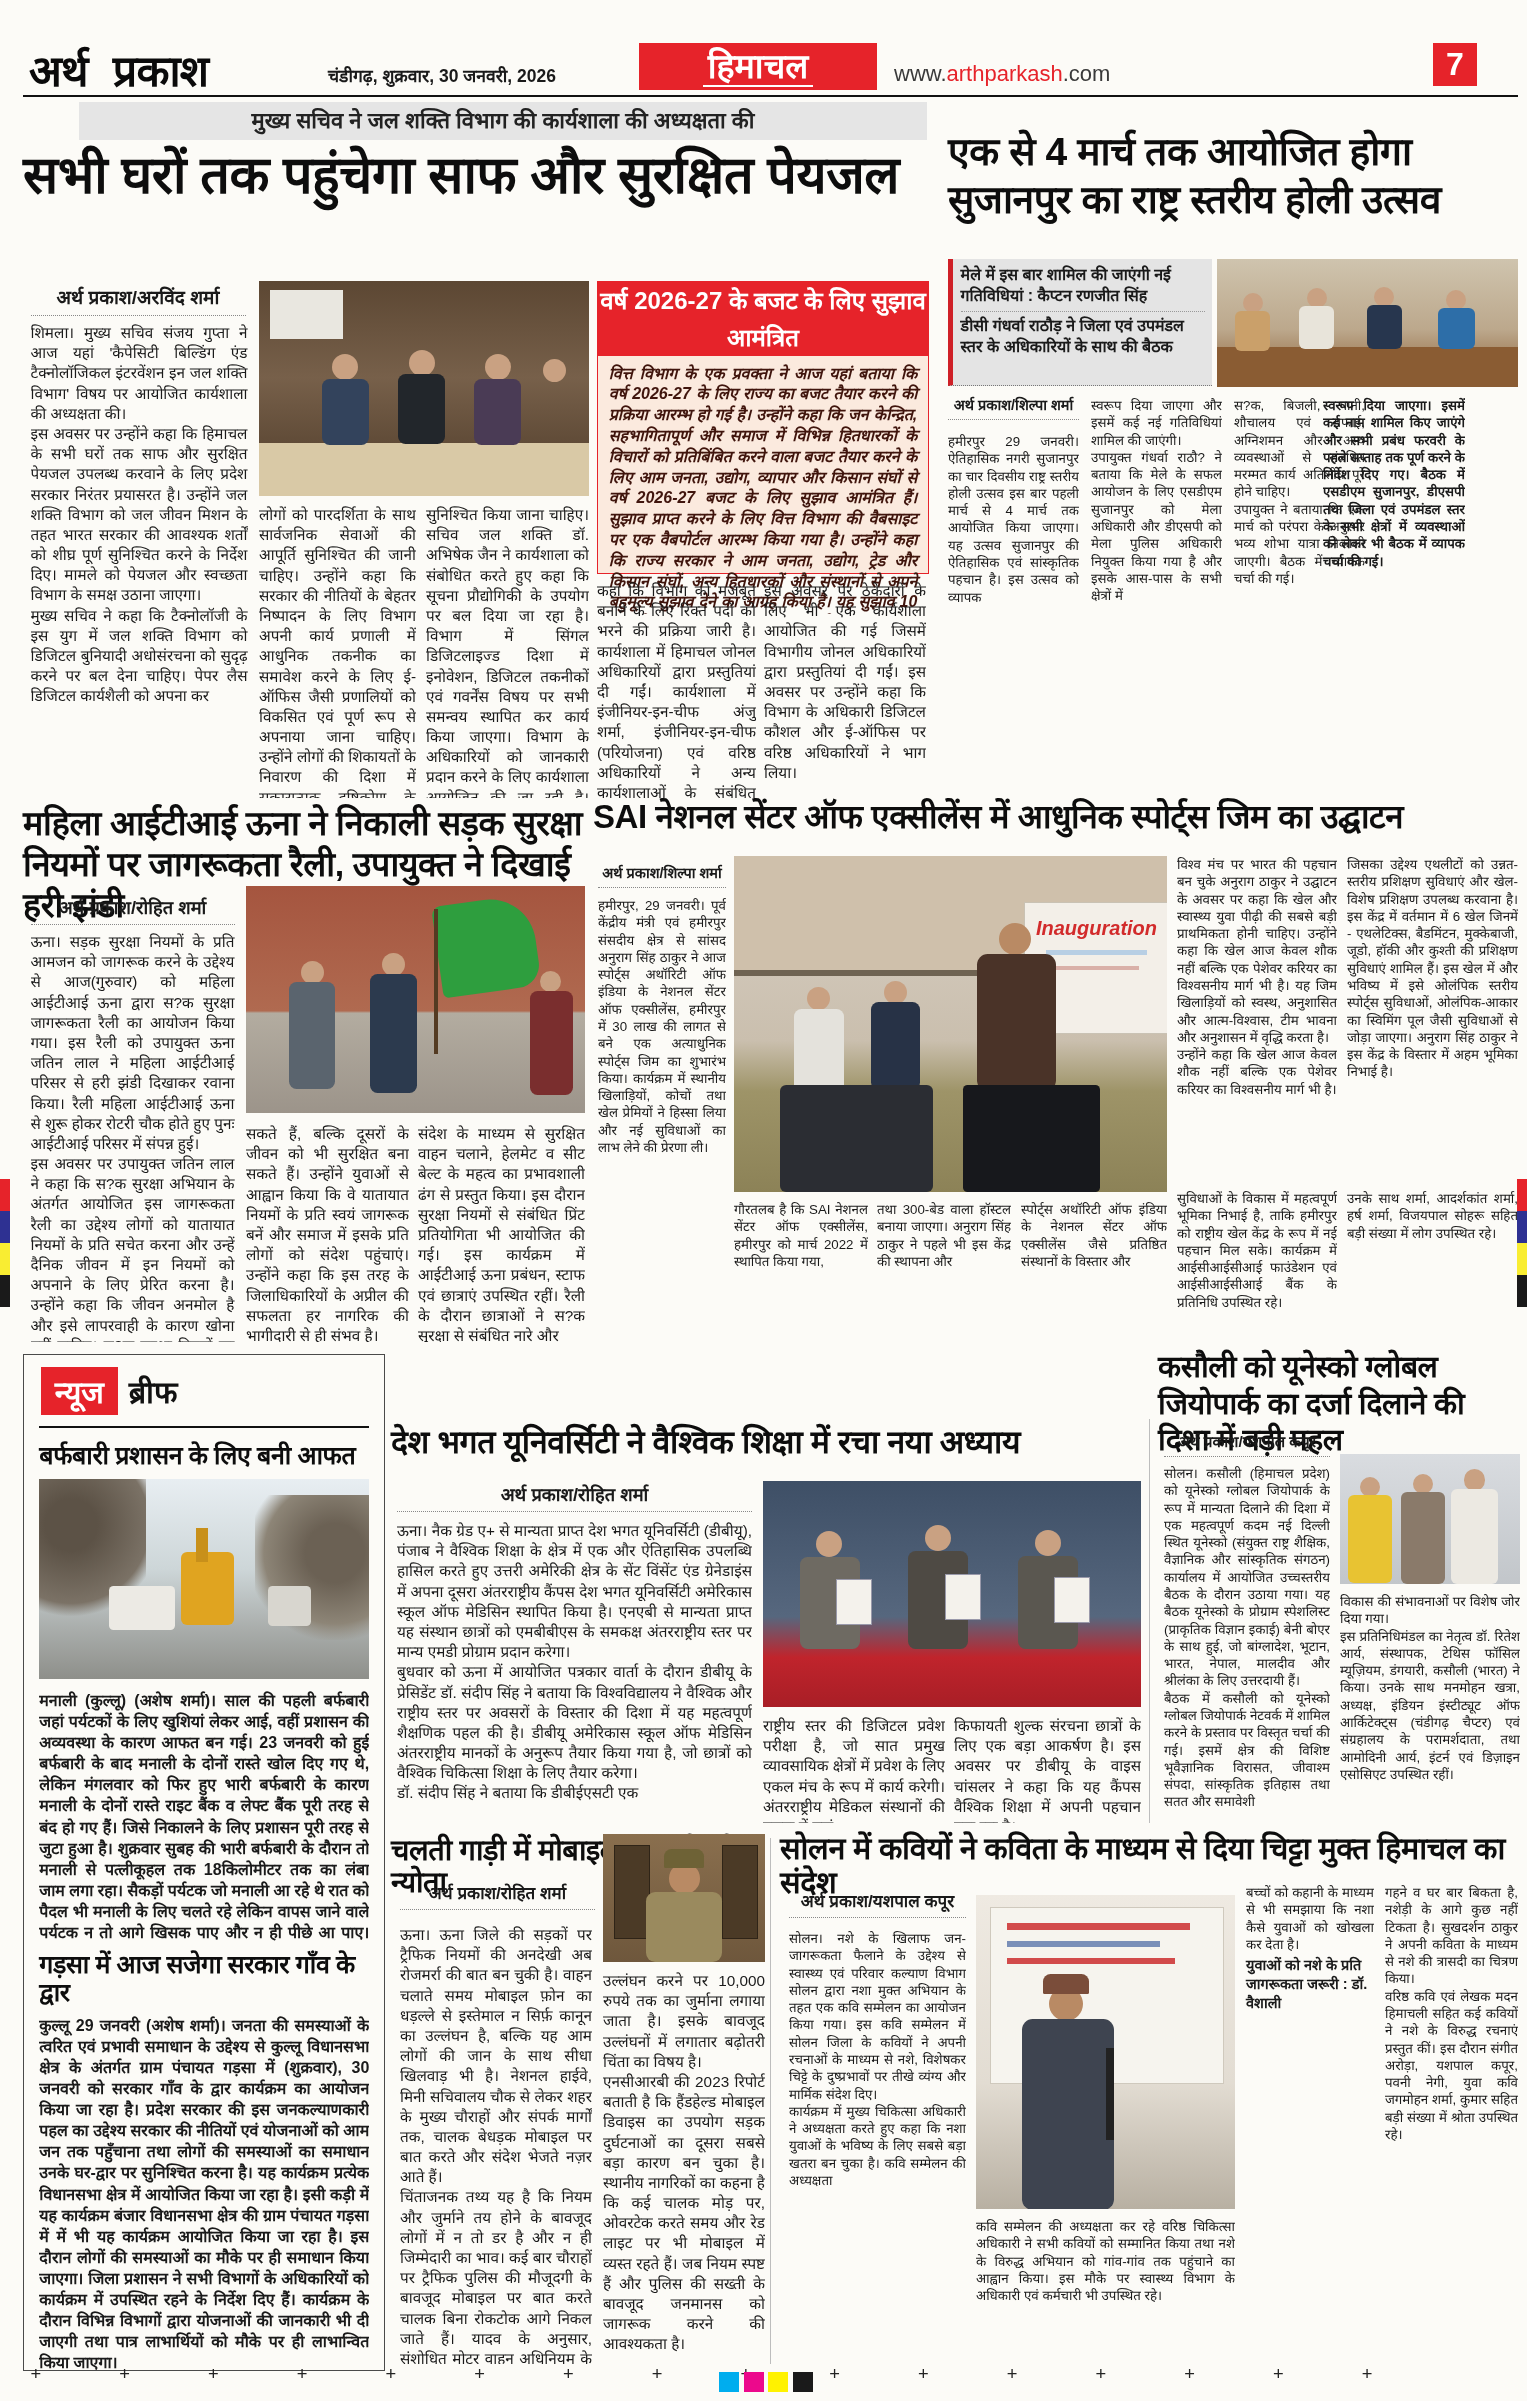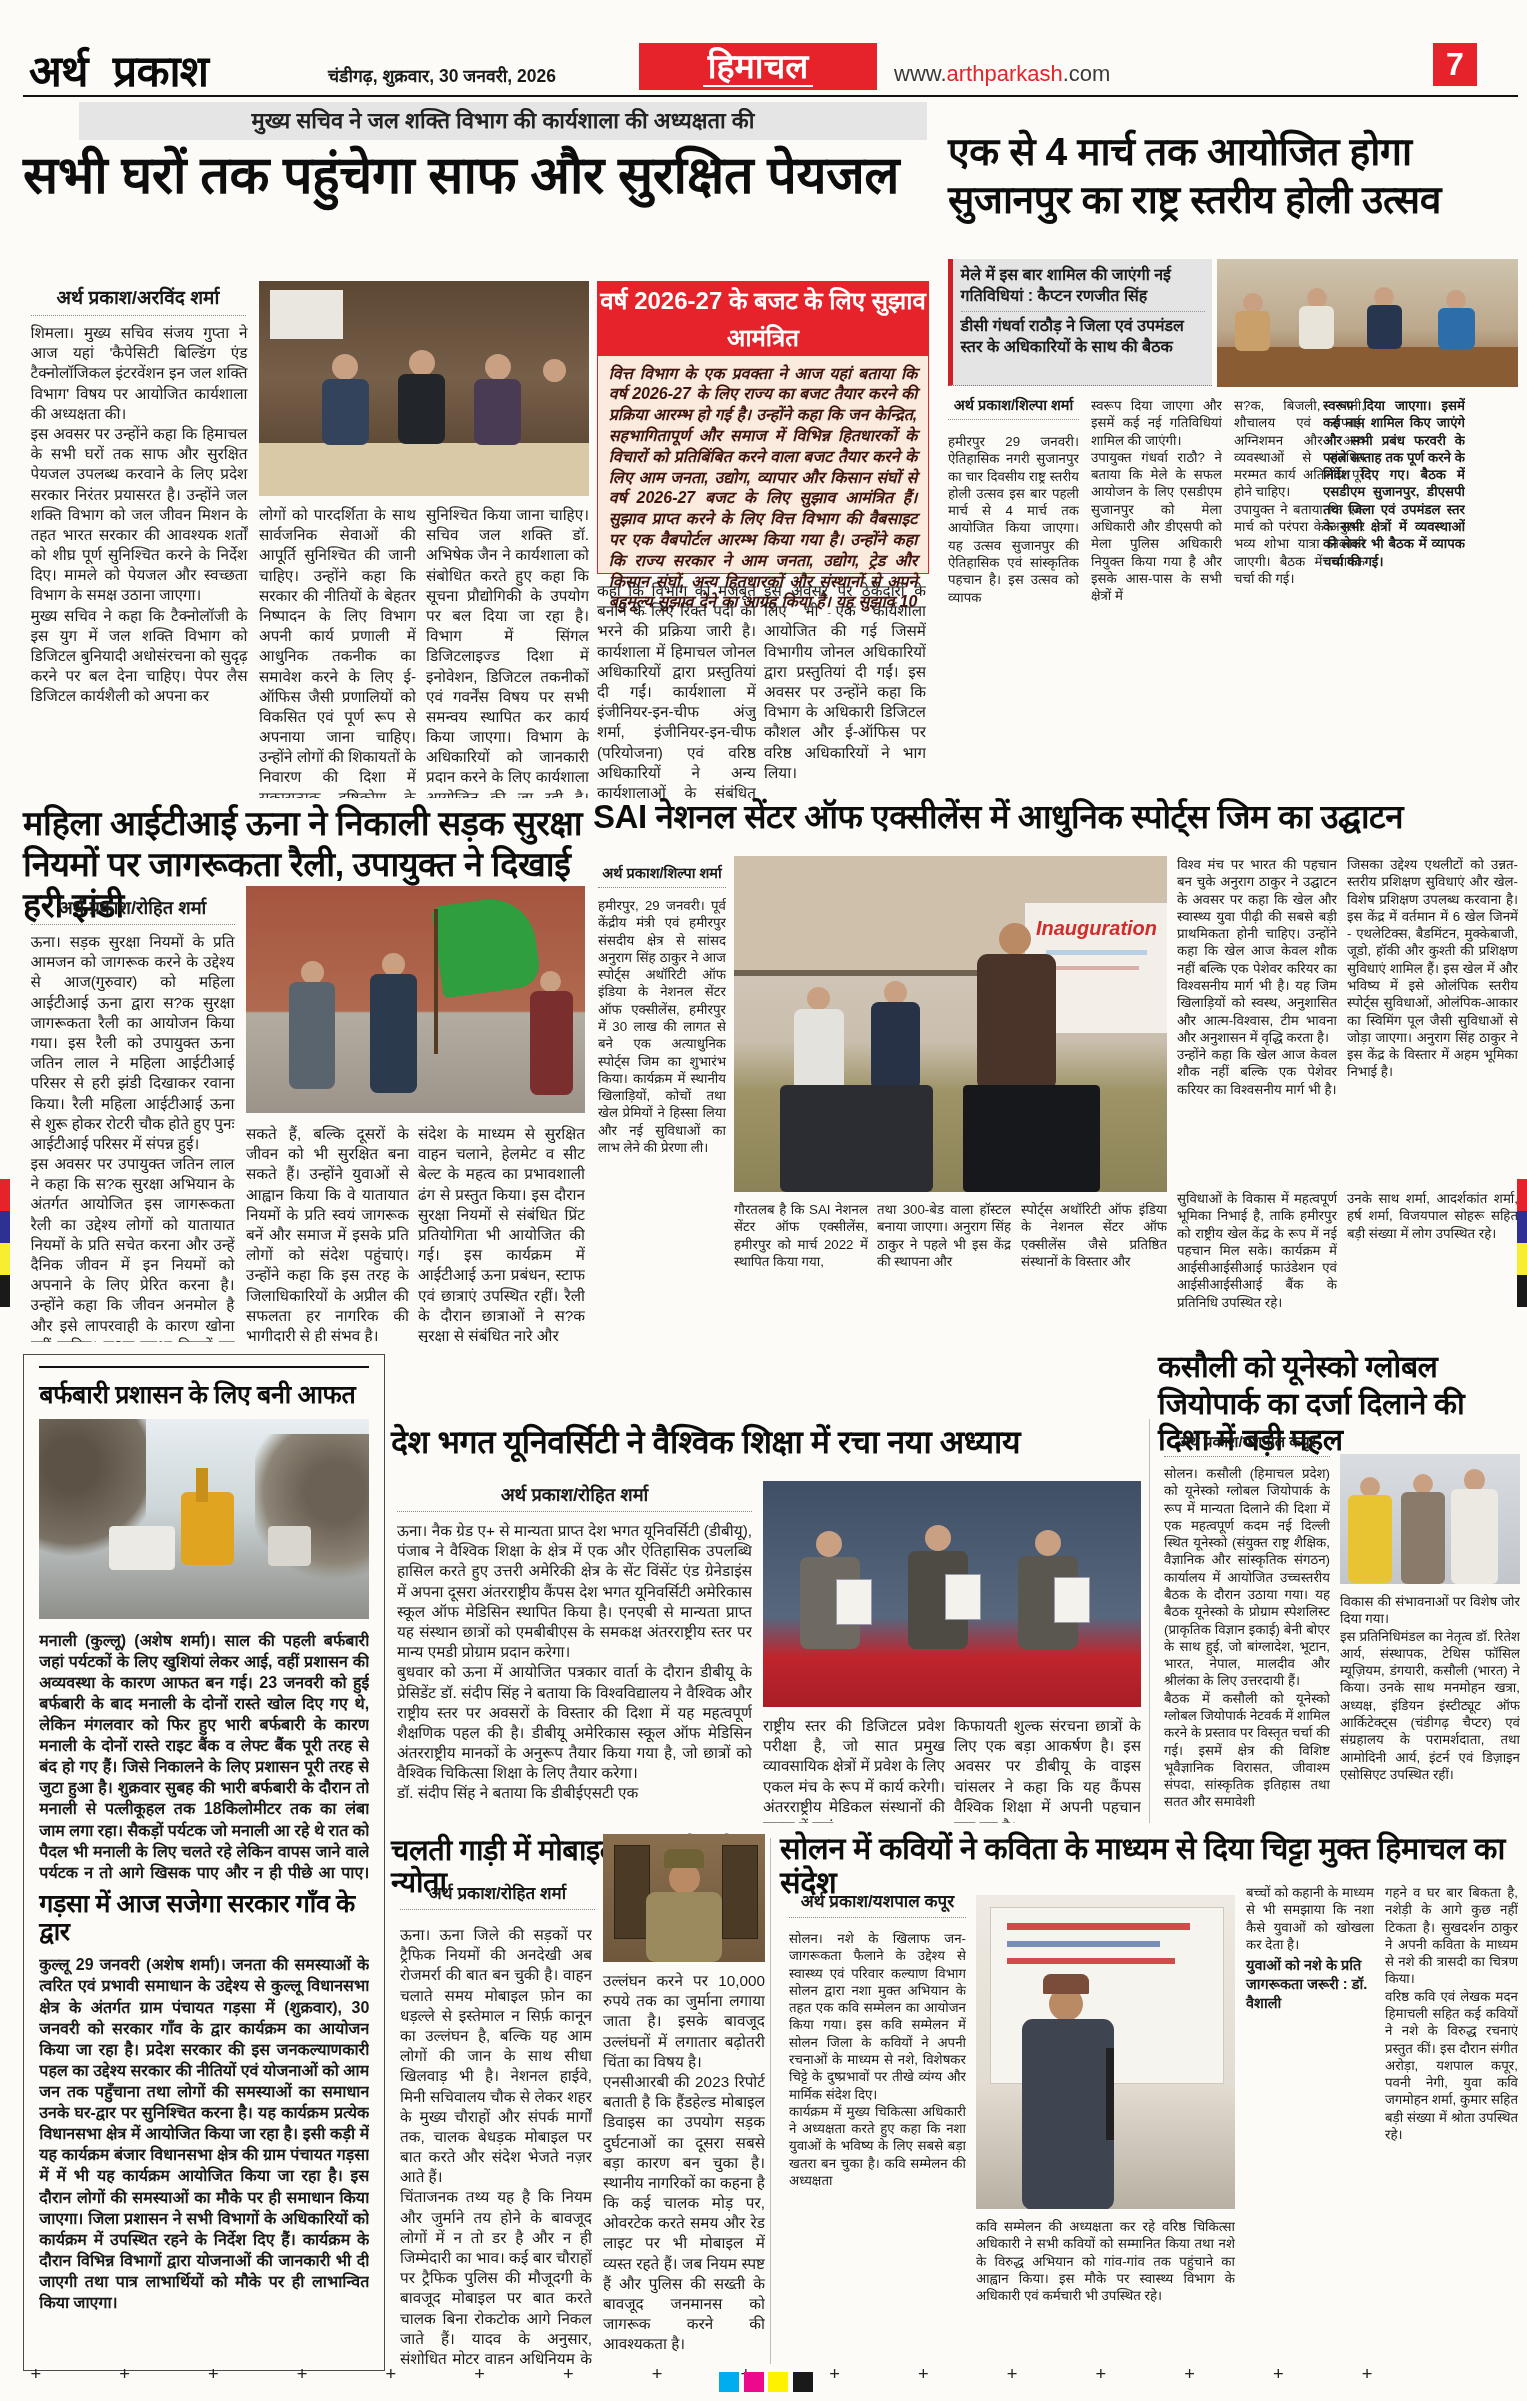"न्यूज ब्रीफ" div { html: none -> <div> <span>न्यूज</span> <span>ब्रीफ</span> </div> }
